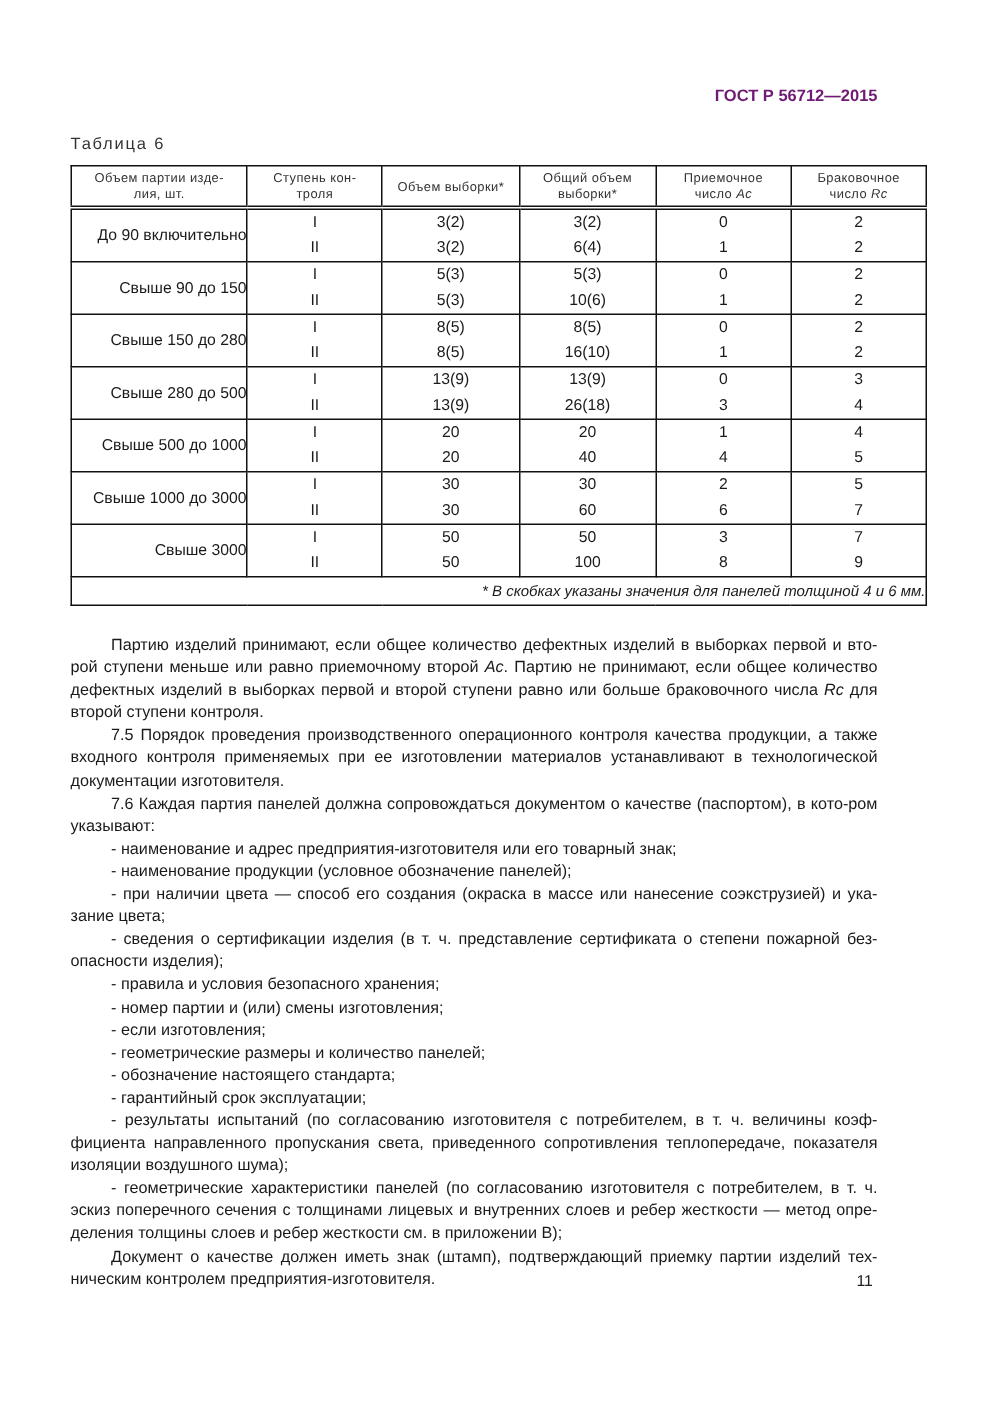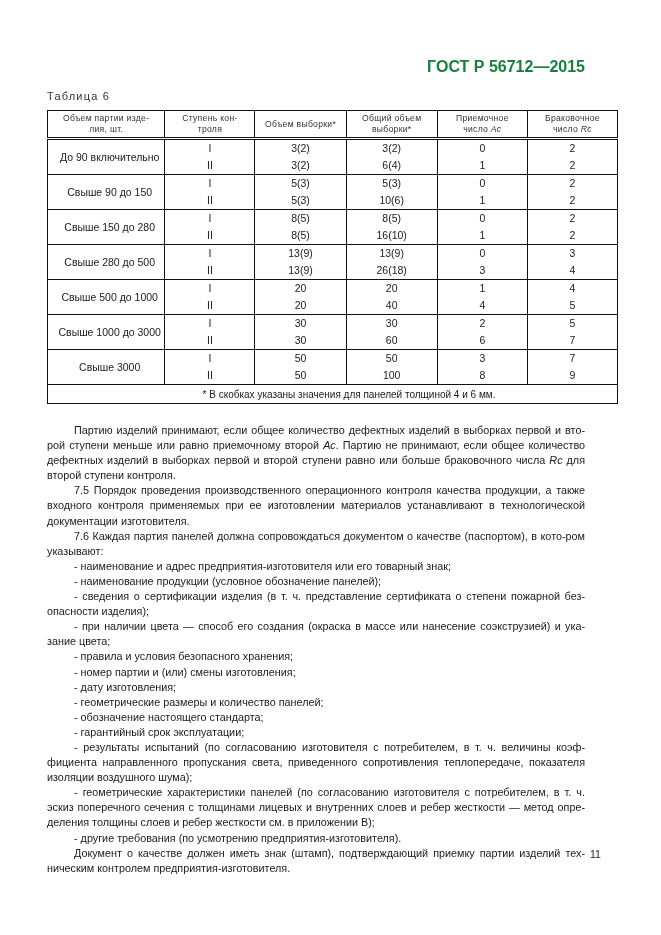"ГОСТ Р 56712—2015" .doc-id { color: #15803d -> #701a75; font-size: 16px -> 11px }
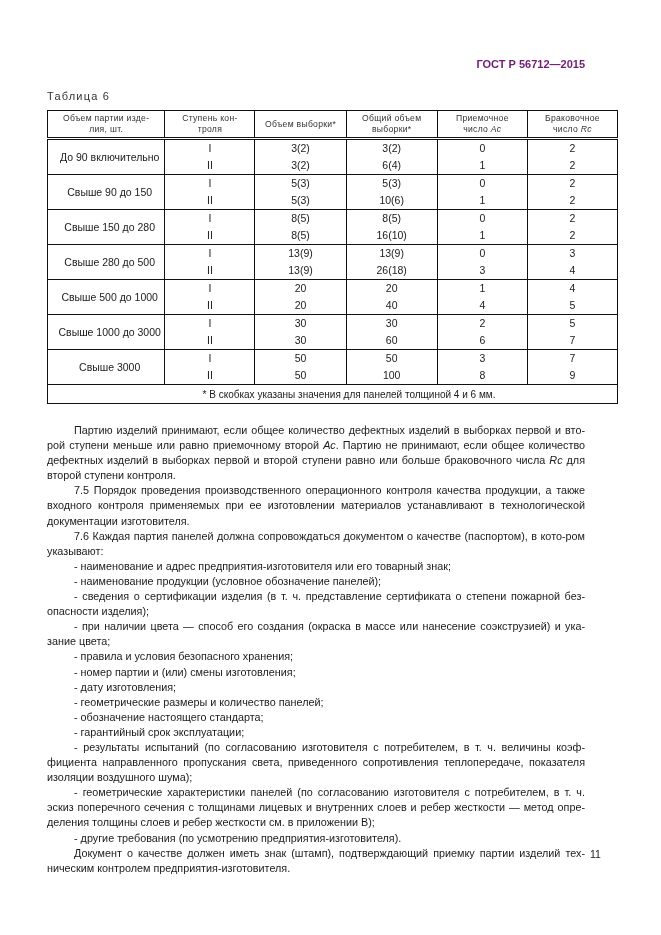"До 90 включительно" table.t6 td.first { text-align: center -> right }
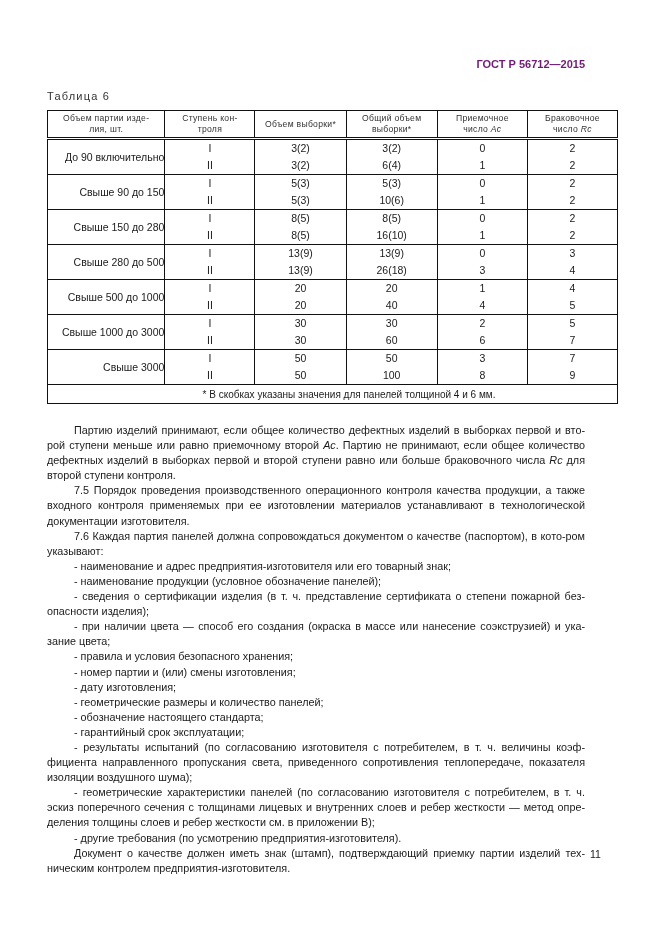"* В скобках указаны значения" table.t6 td.note { font-style: none -> italic; text-align: center -> right }
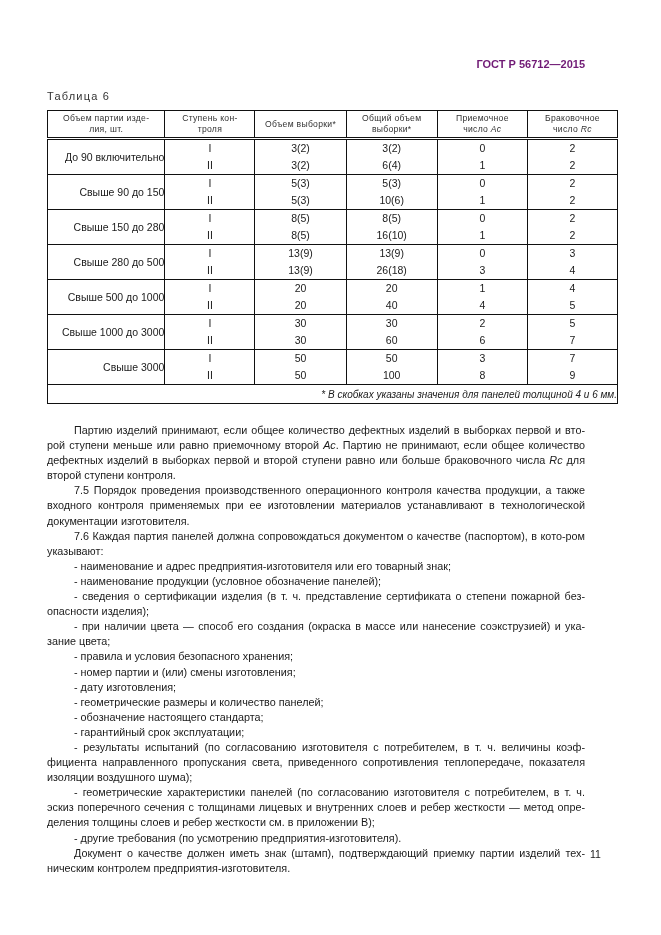"- сведения о сертификации изделия" p.bul { order: before "- при наличии цвета —" -> after "- при наличии цвета —" }
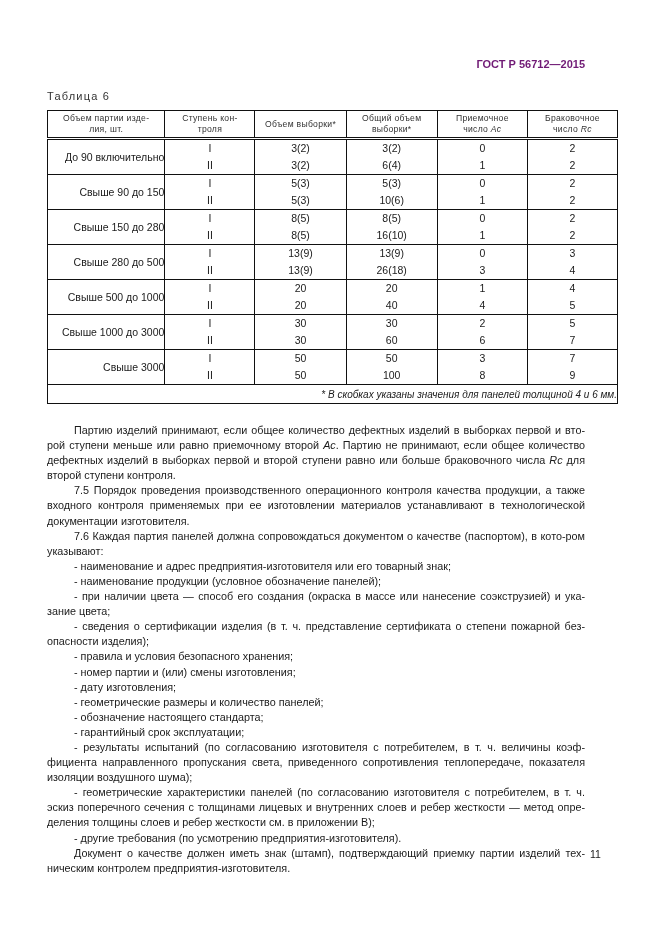"- дату изготовления;" p.bul { text: дату -> если }
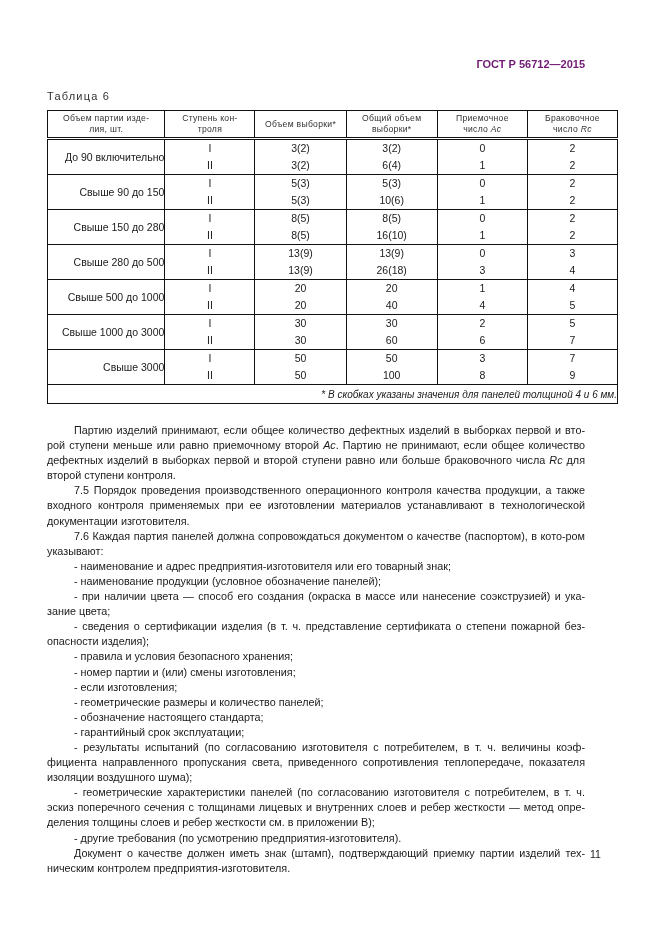"- другие требования (по усмотрению" p.bul { html: <p>- другие требования (по усмотрению предприятия-изготовителя).</p> -> none }
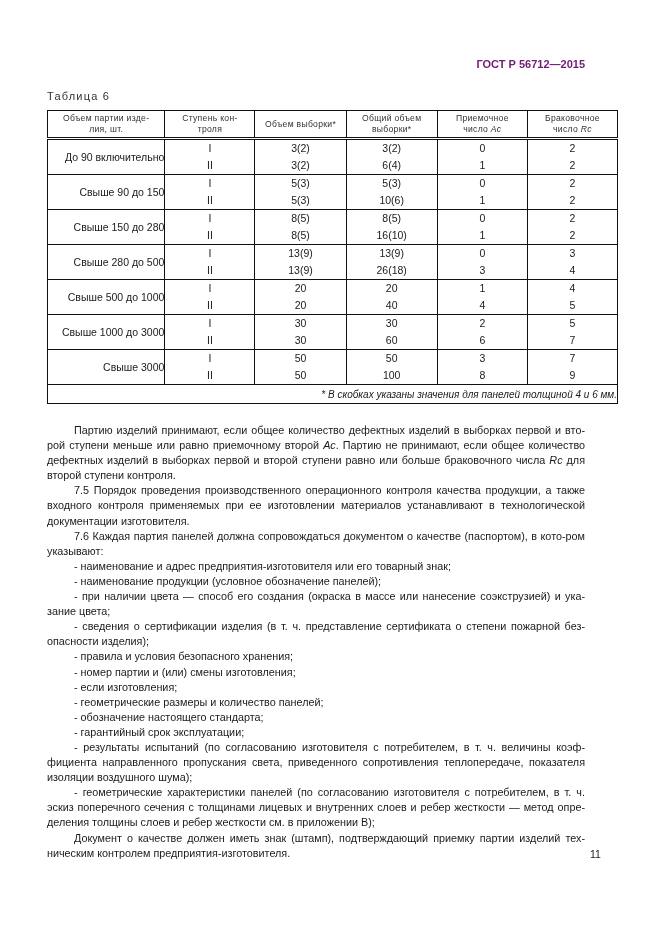"11" .page-num { margin-left: 19px -> none }
